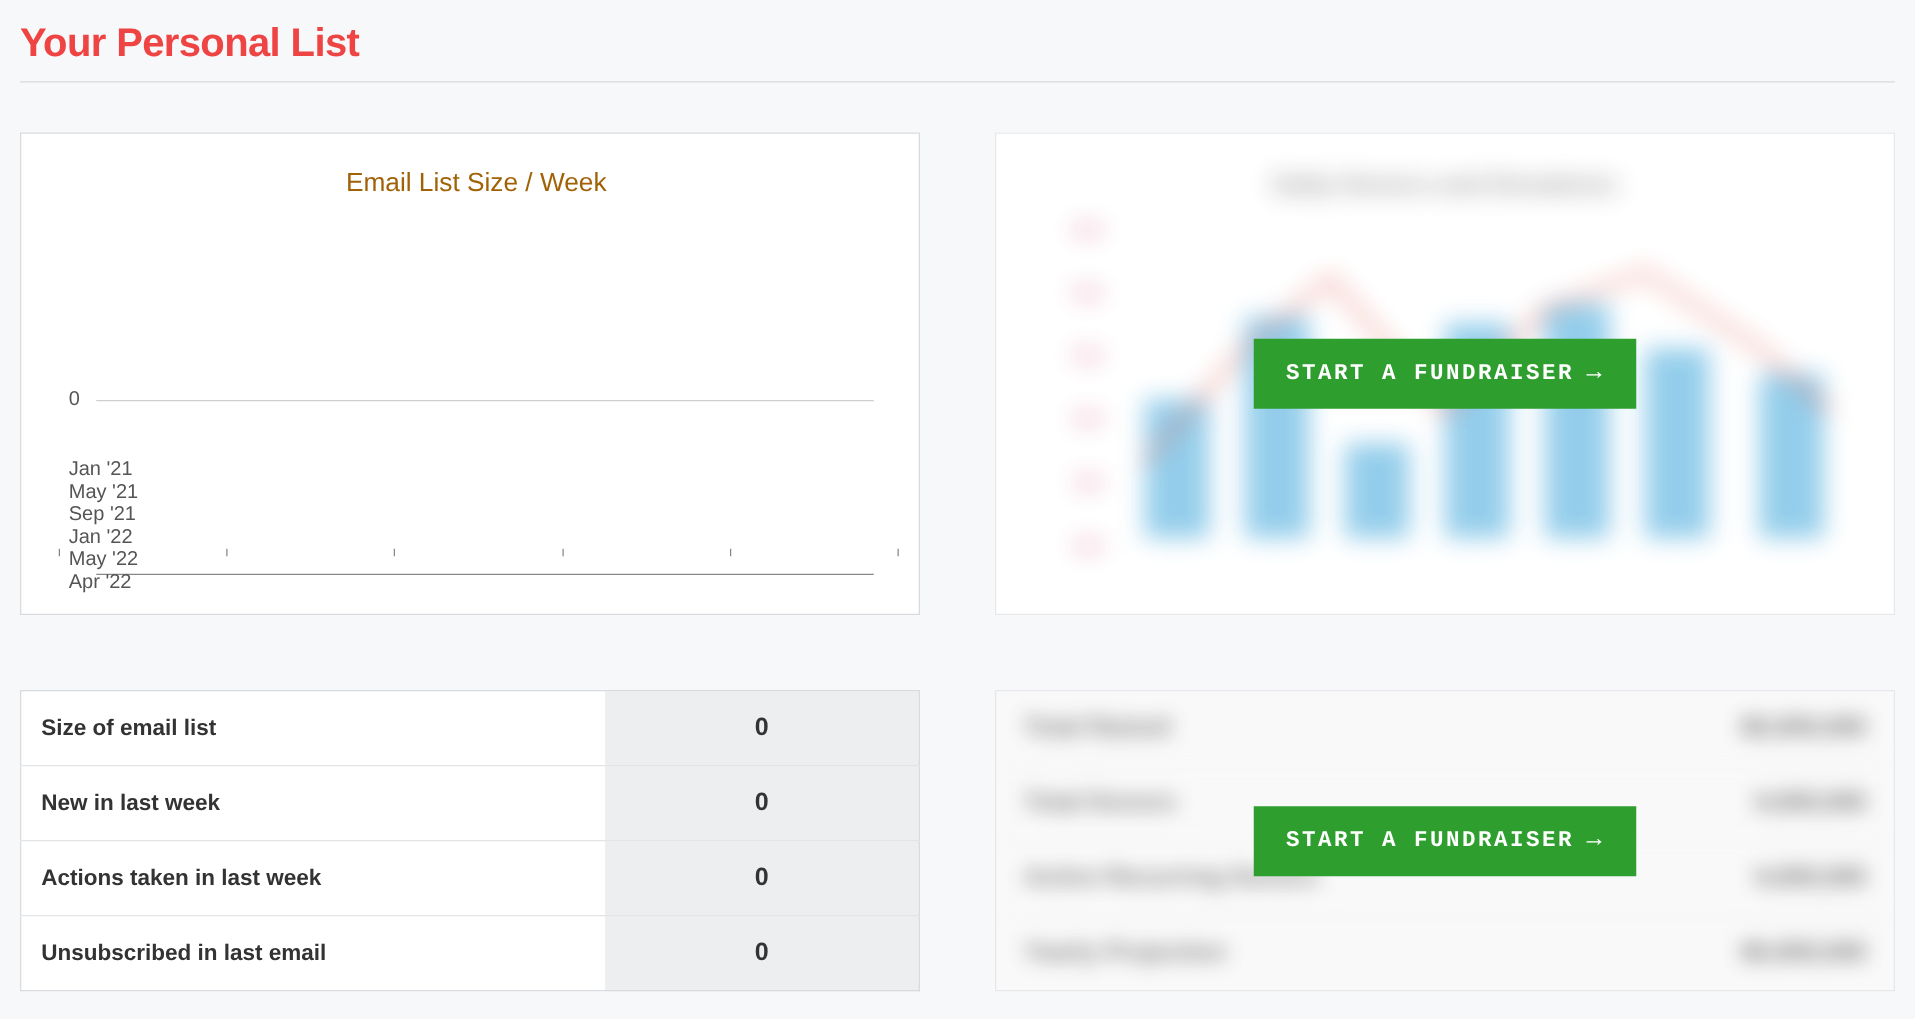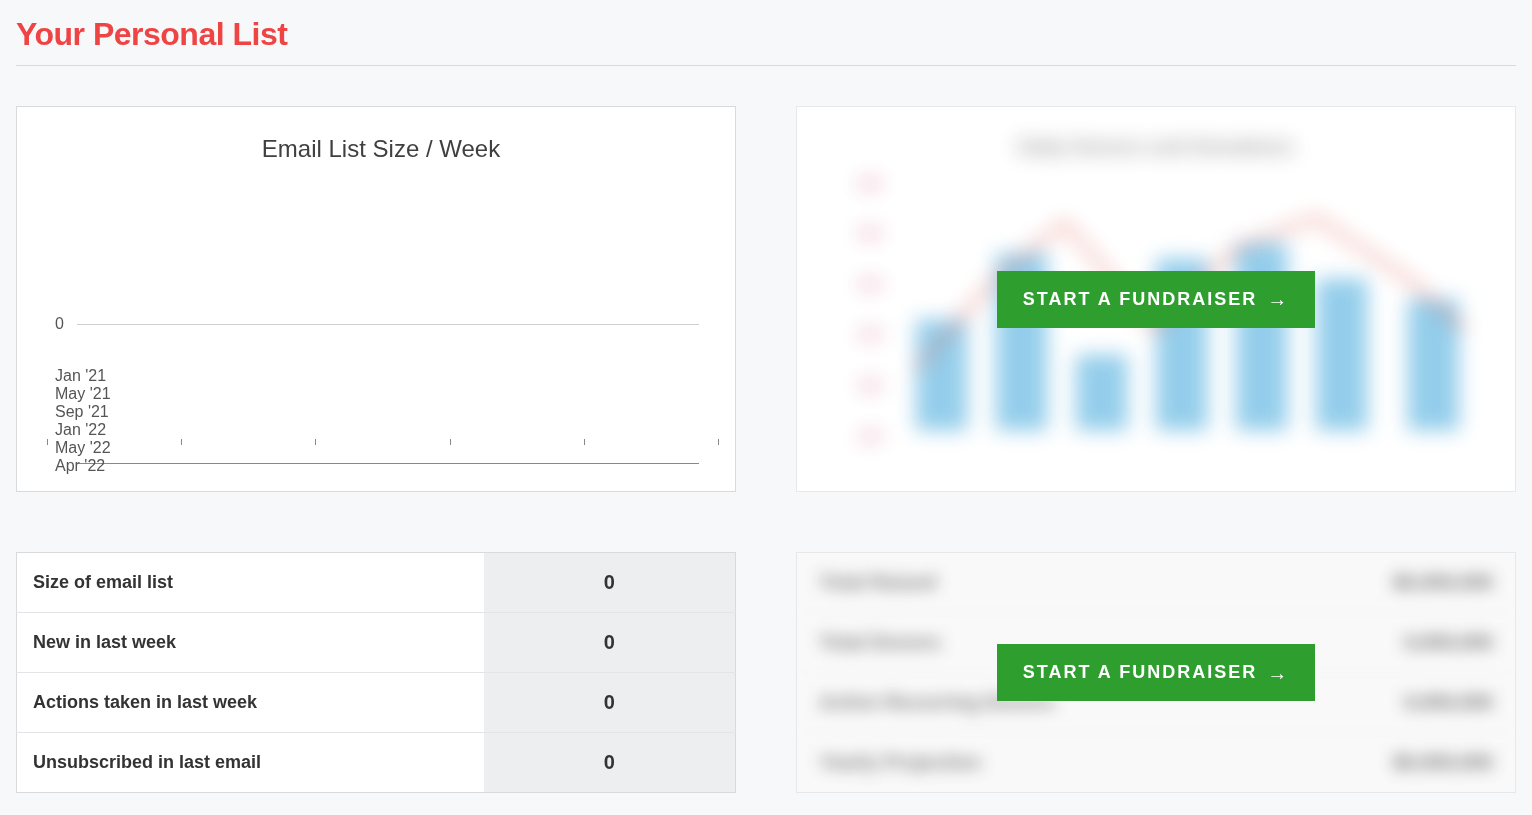"Email List Size / Week" .chart-title { color: #404040 -> #a16207; font-size: 24px -> 21px }
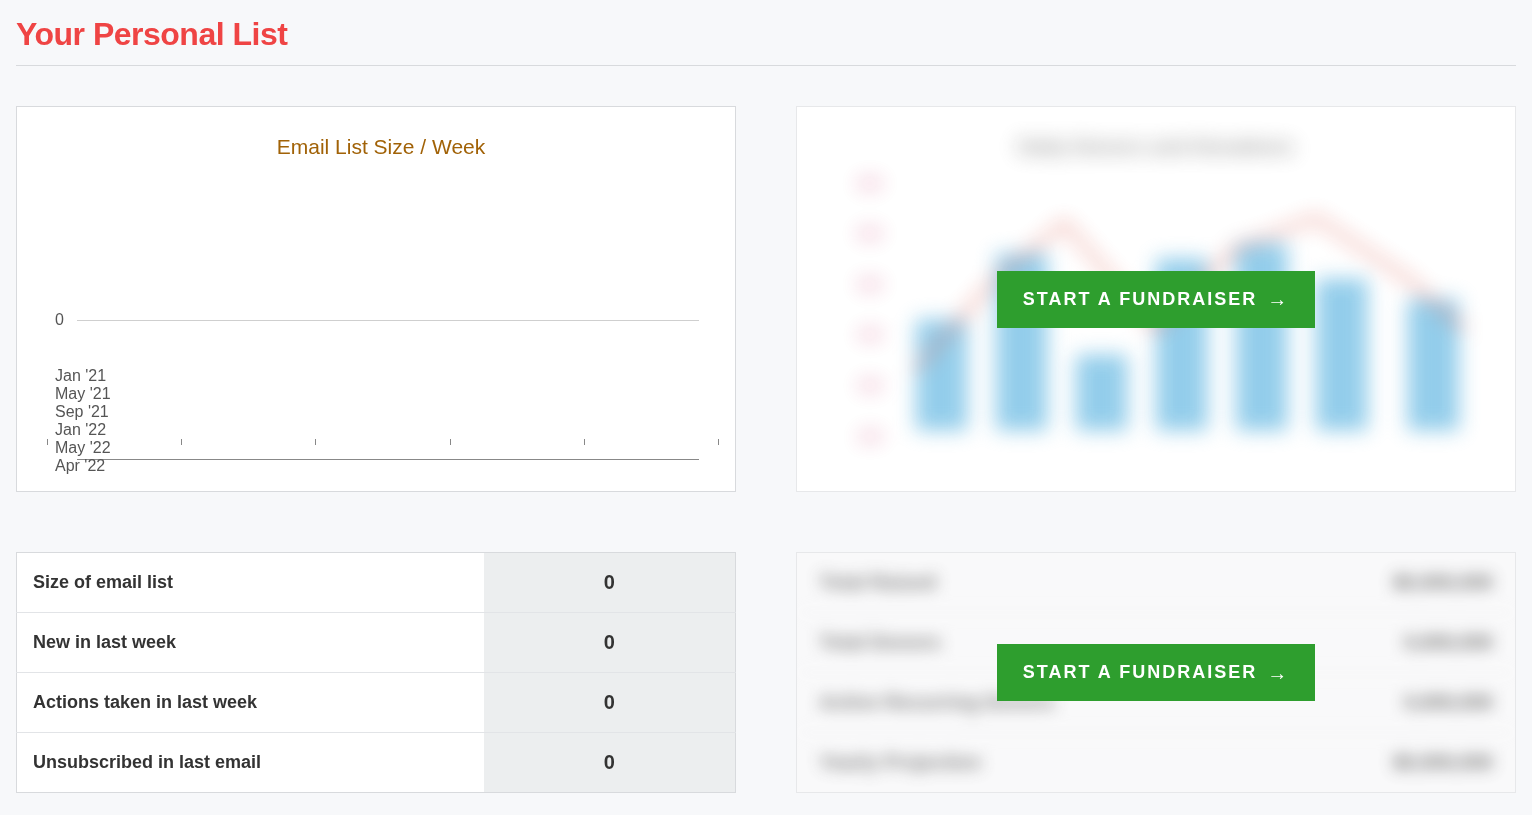"START A FUNDRAISER" .cta-btn { font-family: none -> Liberation Mono, monospace }
